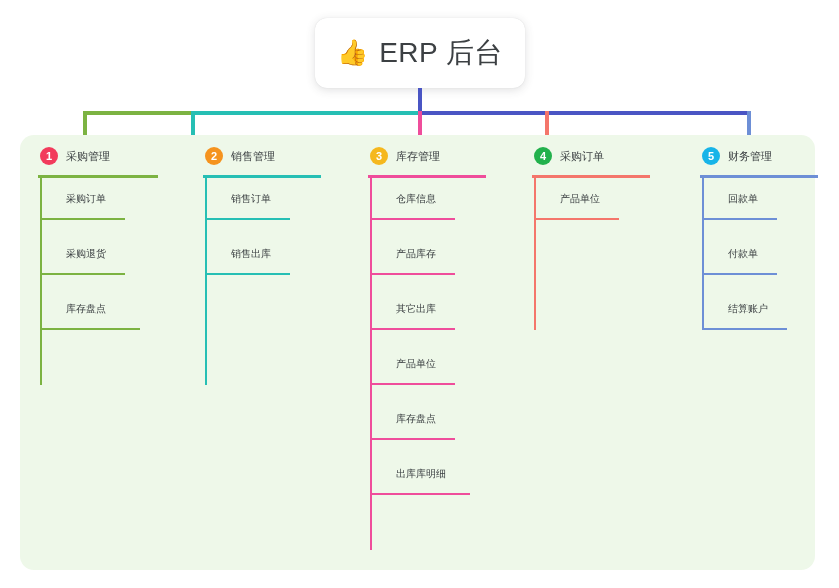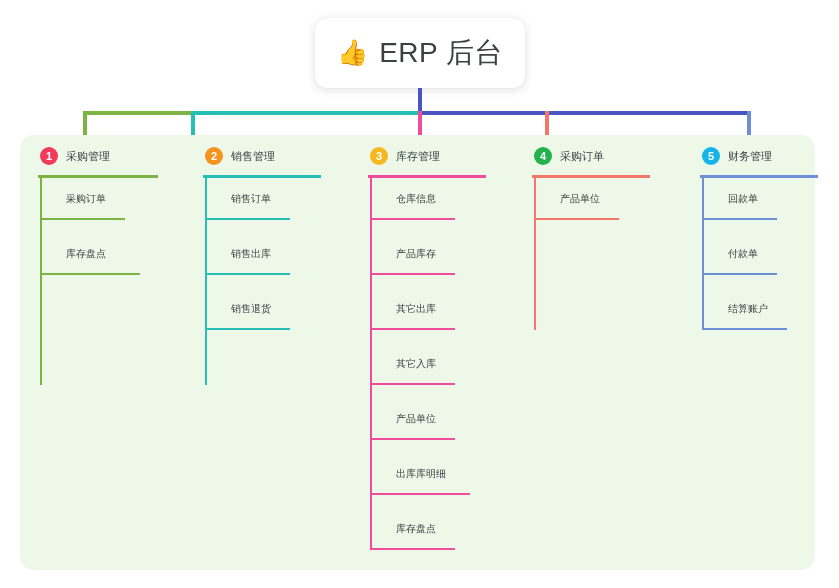"采购退货" div.item { html: none -> <div> <span>采购退货</span> <div></div> </div> }
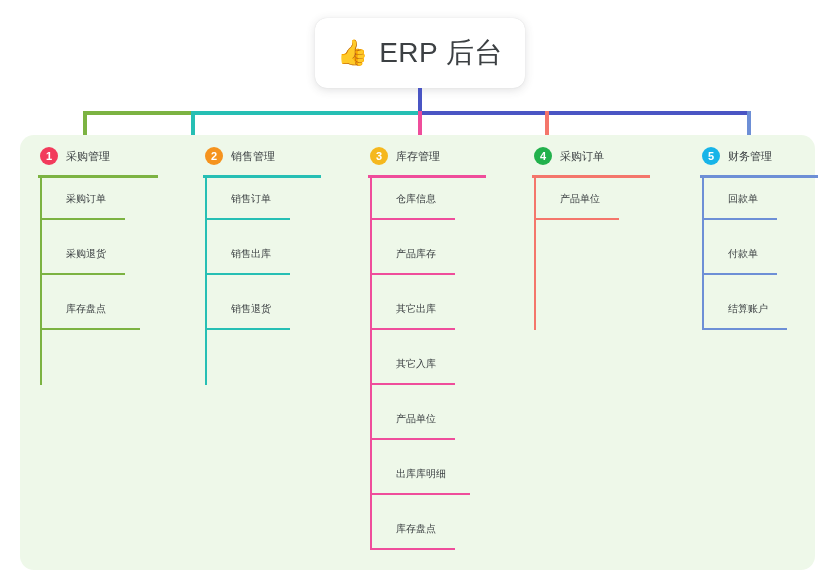"销售退货" div.item { html: <div> <span>销售退货</span> <div></div> </div> -> none }
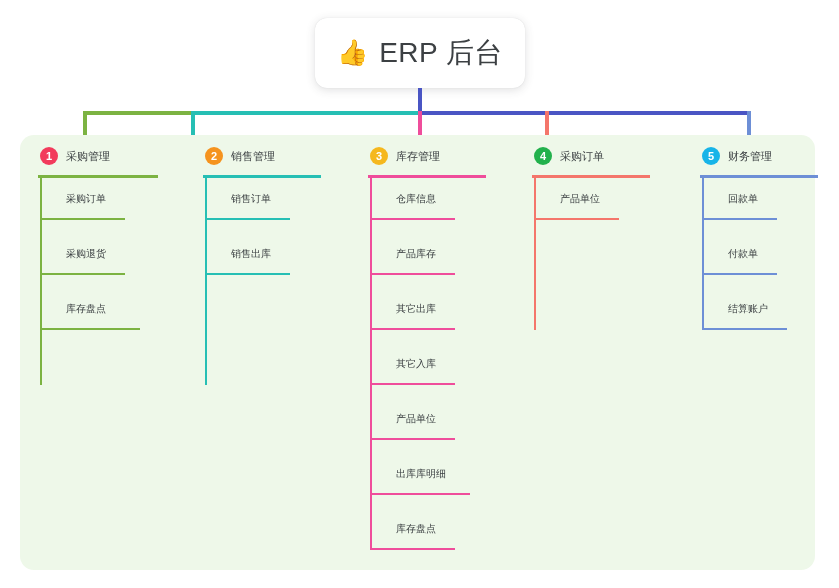"其它入库" div.item { html: <div> <span>其它入库</span> <div></div> </div> -> none }
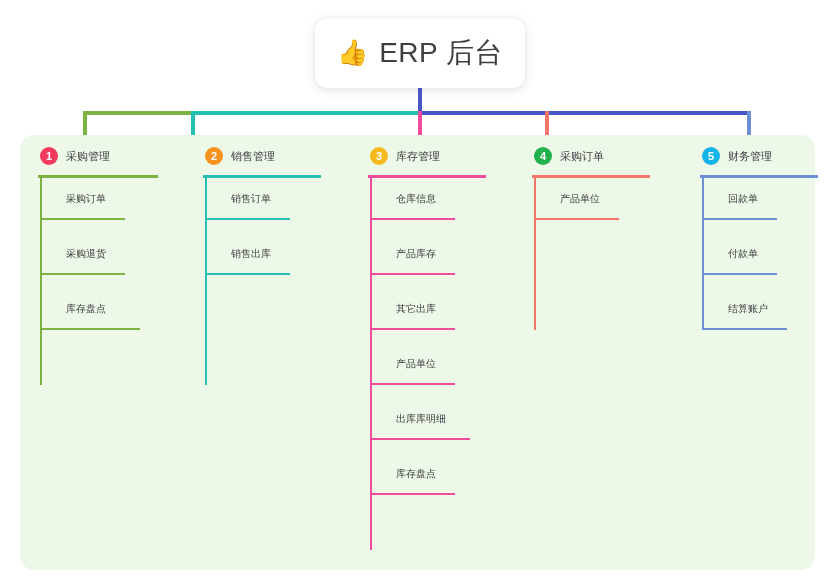"出库库明细" div.item { order: before "库存盘点" -> after "库存盘点" }
